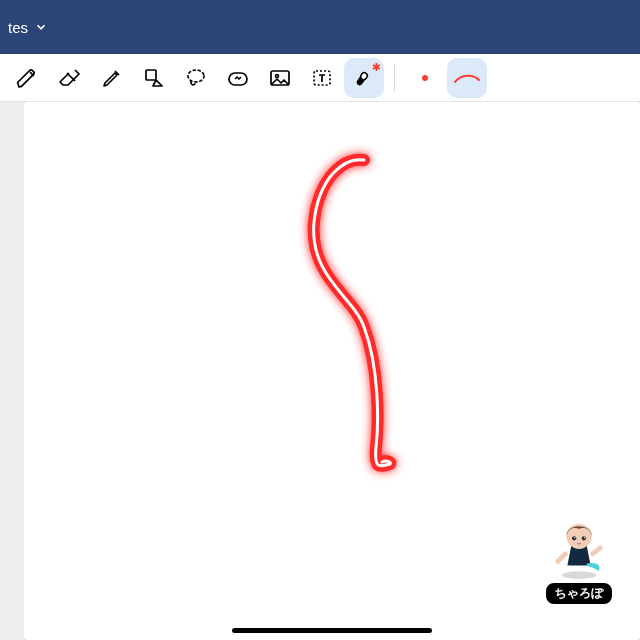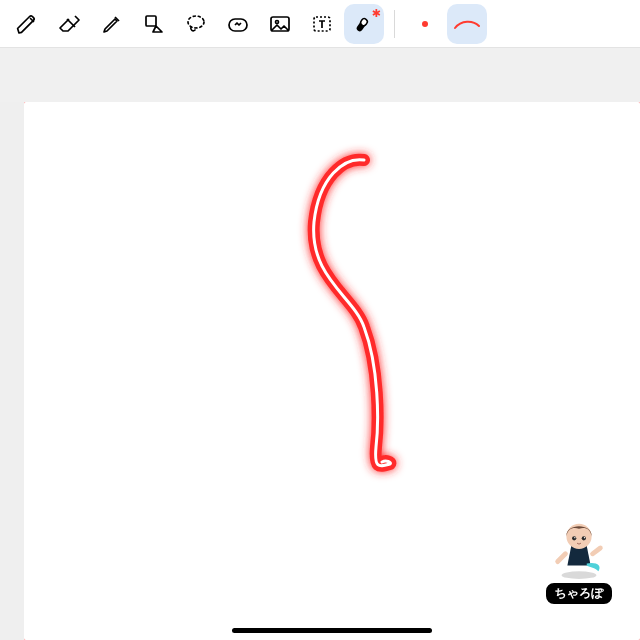"tes" div.topbar { html: none -> <div> <div> <span>tes</span> <svg> <polyline></polyline> </svg> </div> </div> }
